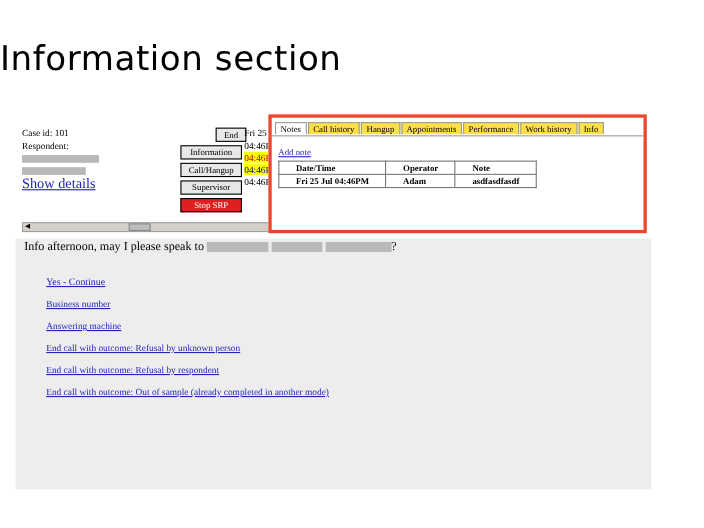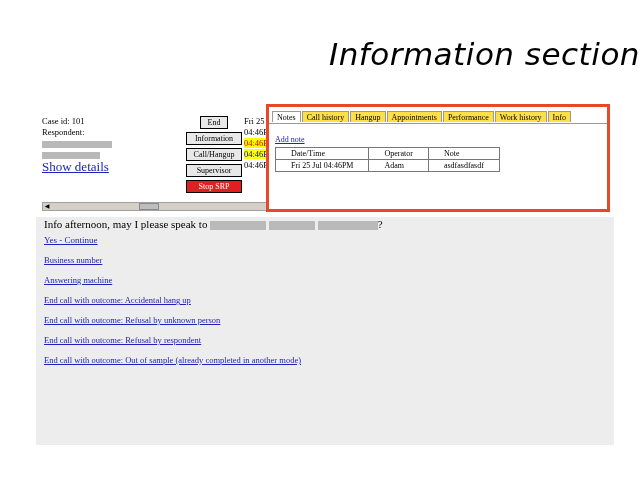"Information section" #slide-title { font-style: italic -> none; text-align: right -> left }
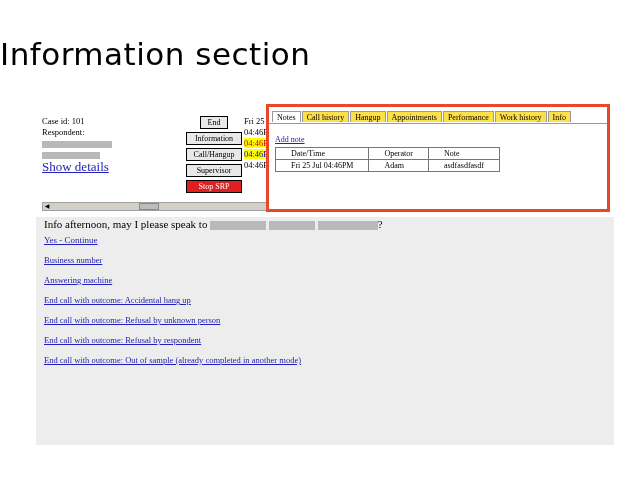"Case id: 101" #app-screenshot { left: 36px -> 14px }
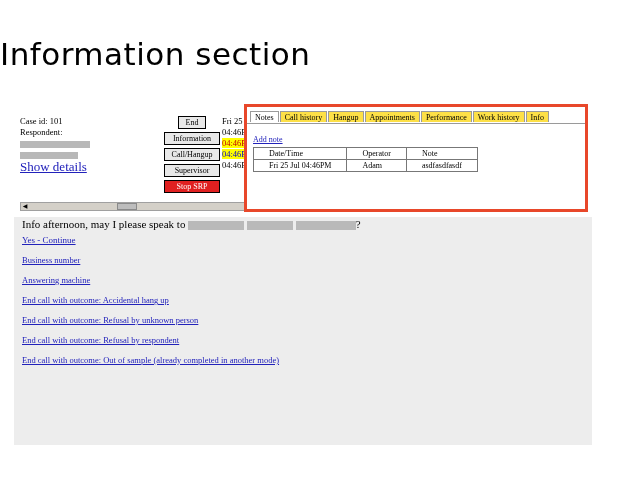"End" .abtn.end { margin-left: 14px -> 32px }
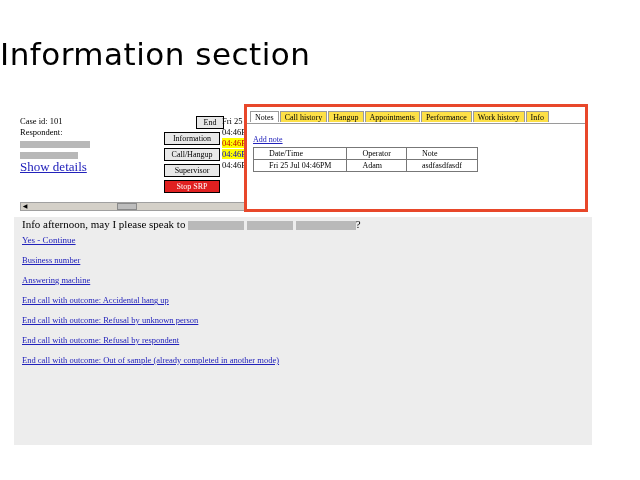"Date/Time" table.notes-table th, table.notes-table td { font-weight: normal -> bold }
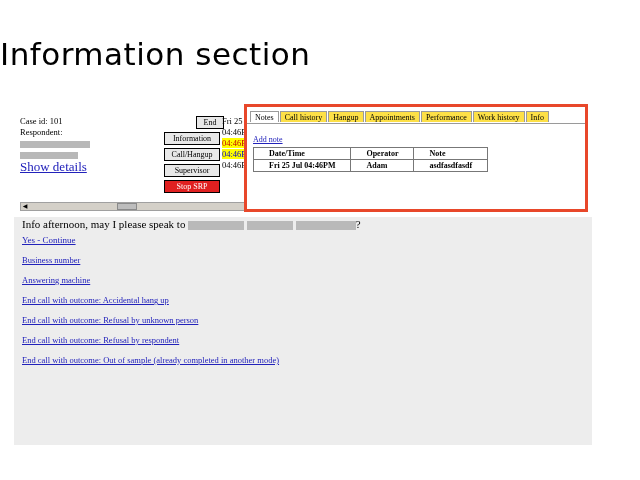"Yes - Continue" .option-list { margin-top: 3px -> 20px; padding-left: none -> 20px }
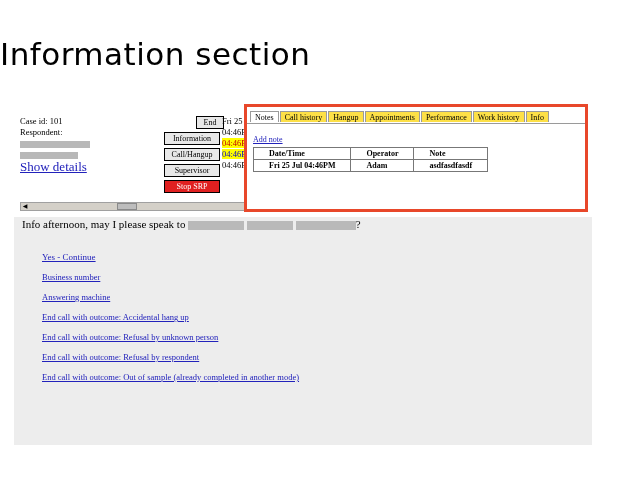"End call with outcome: Accidental" span.option-link { html: <span>End call with outcome: Accidental hang up</span> -> none }
